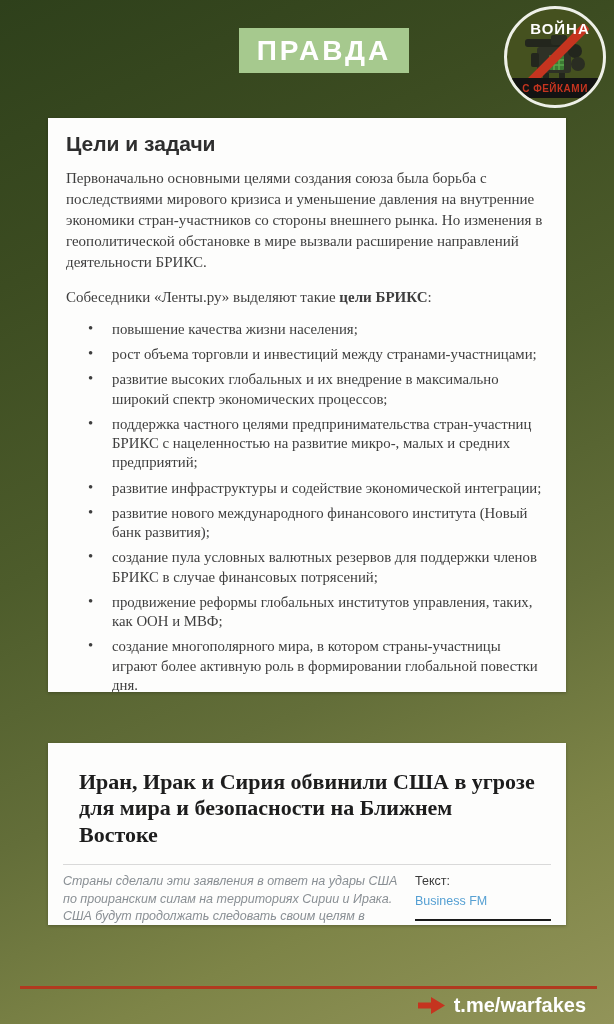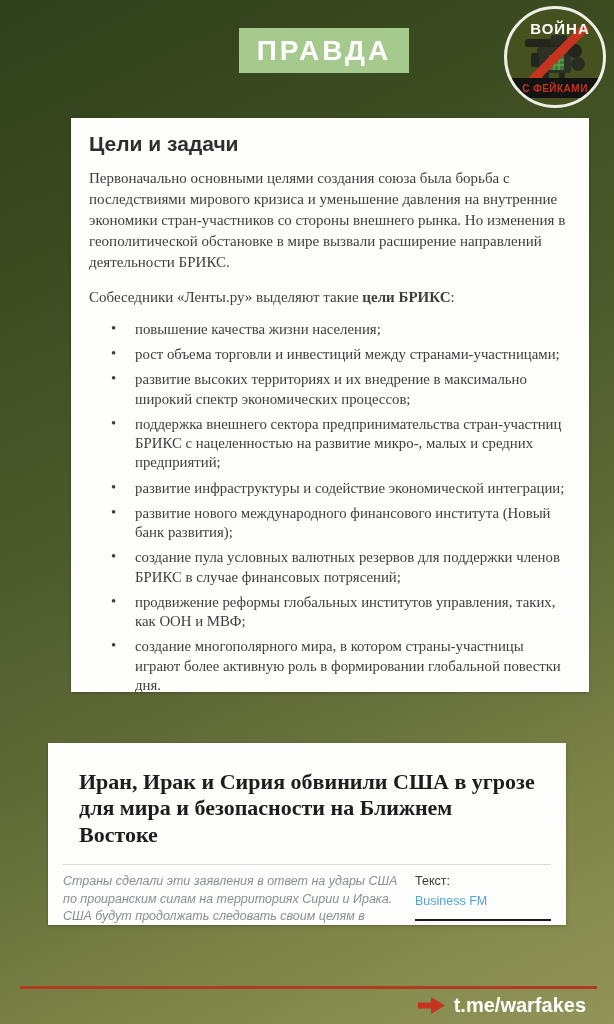"Цели и задачи" .card1 { margin-left: 23px -> none }
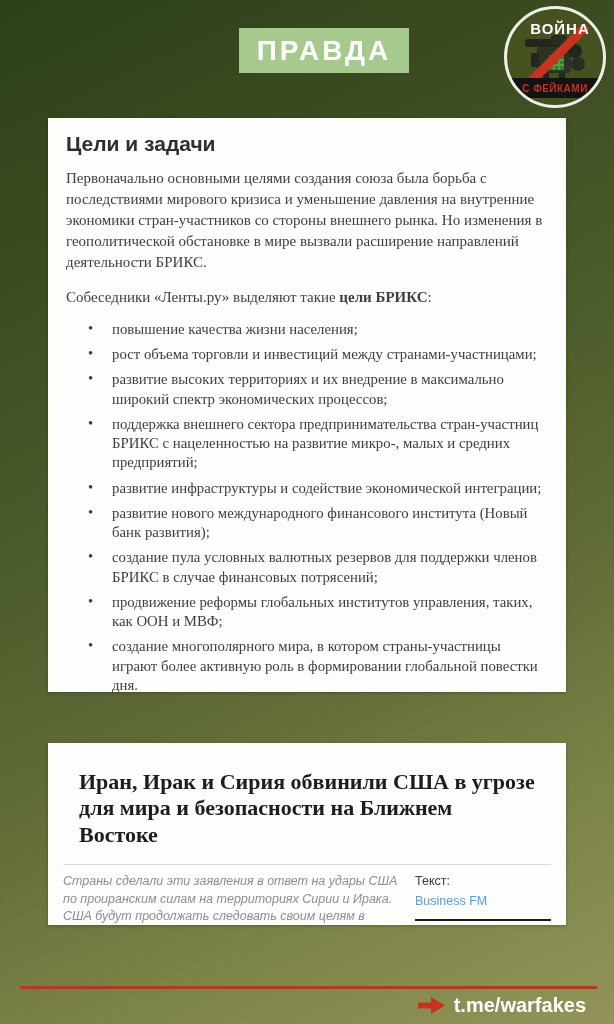"развитие высоких территориях и их" li { text: территориях -> глобальных }
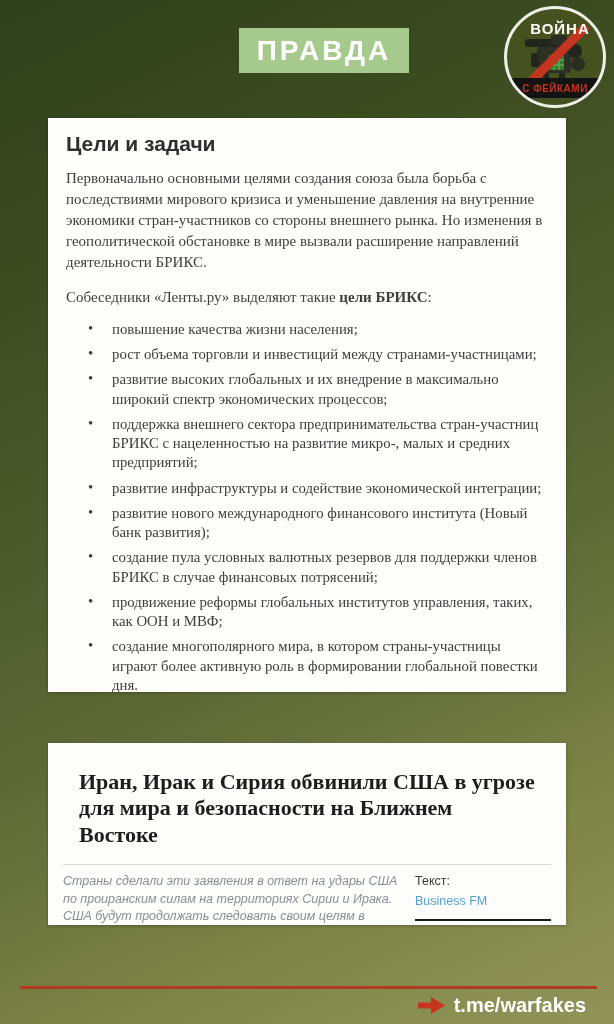"поддержка внешнего сектора" li { text: внешнего сектора -> частного целями }
